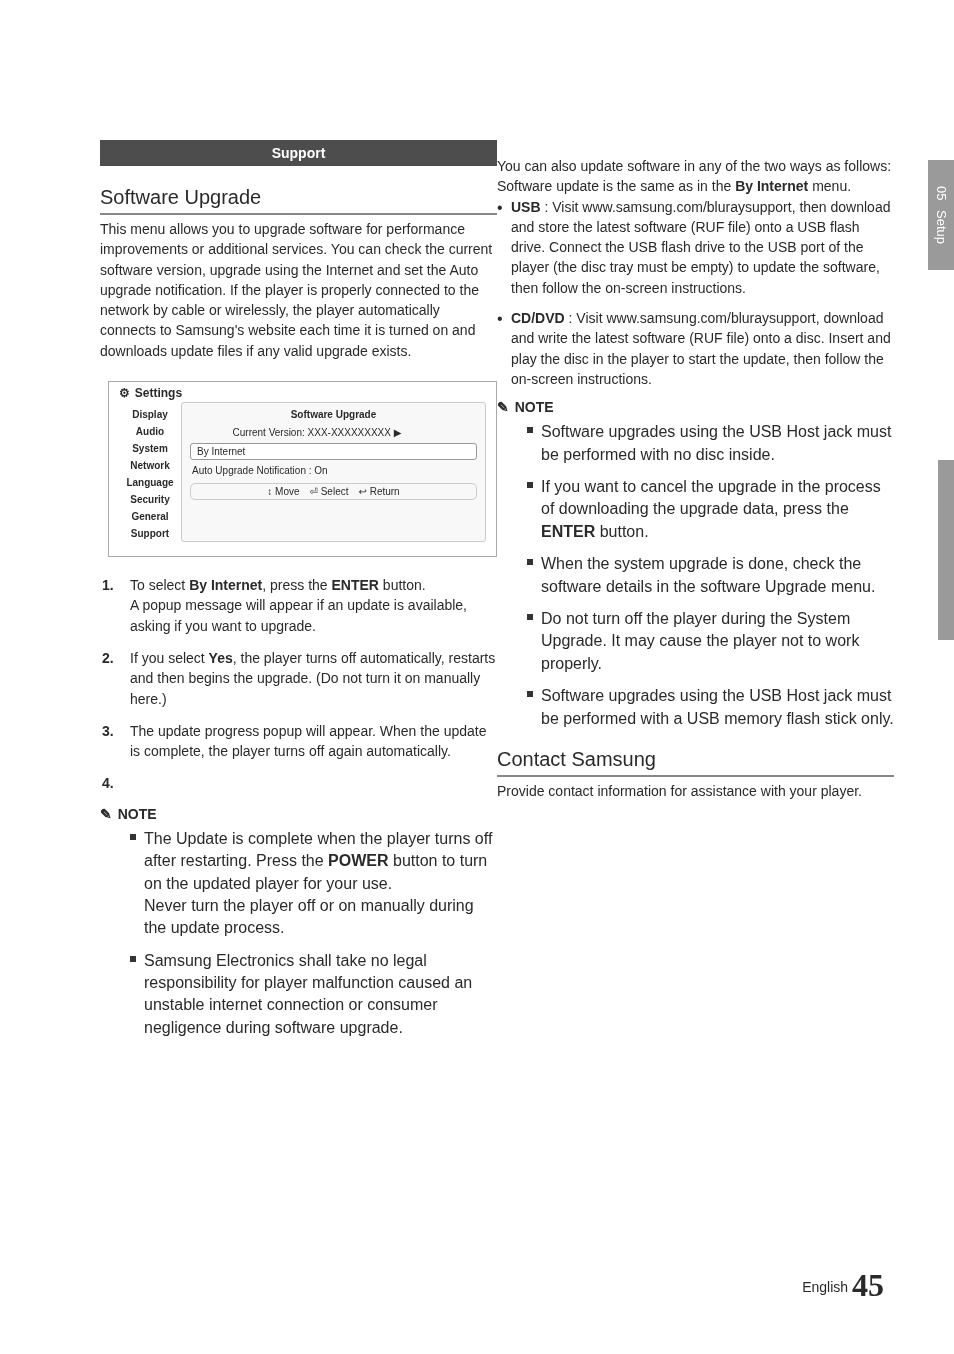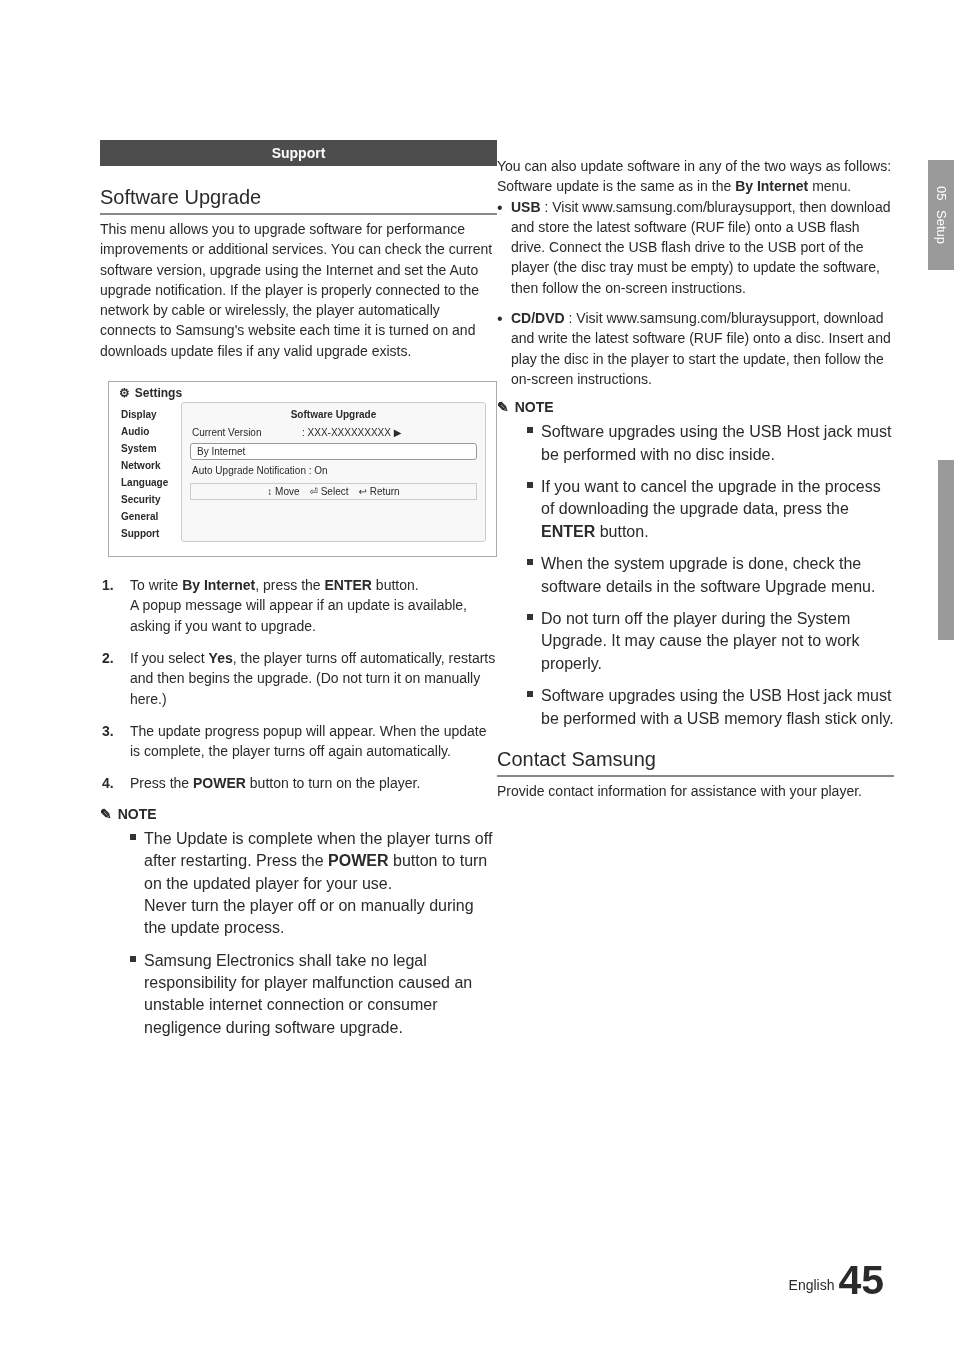"Display" .sshot-side div { text-align: none -> center }
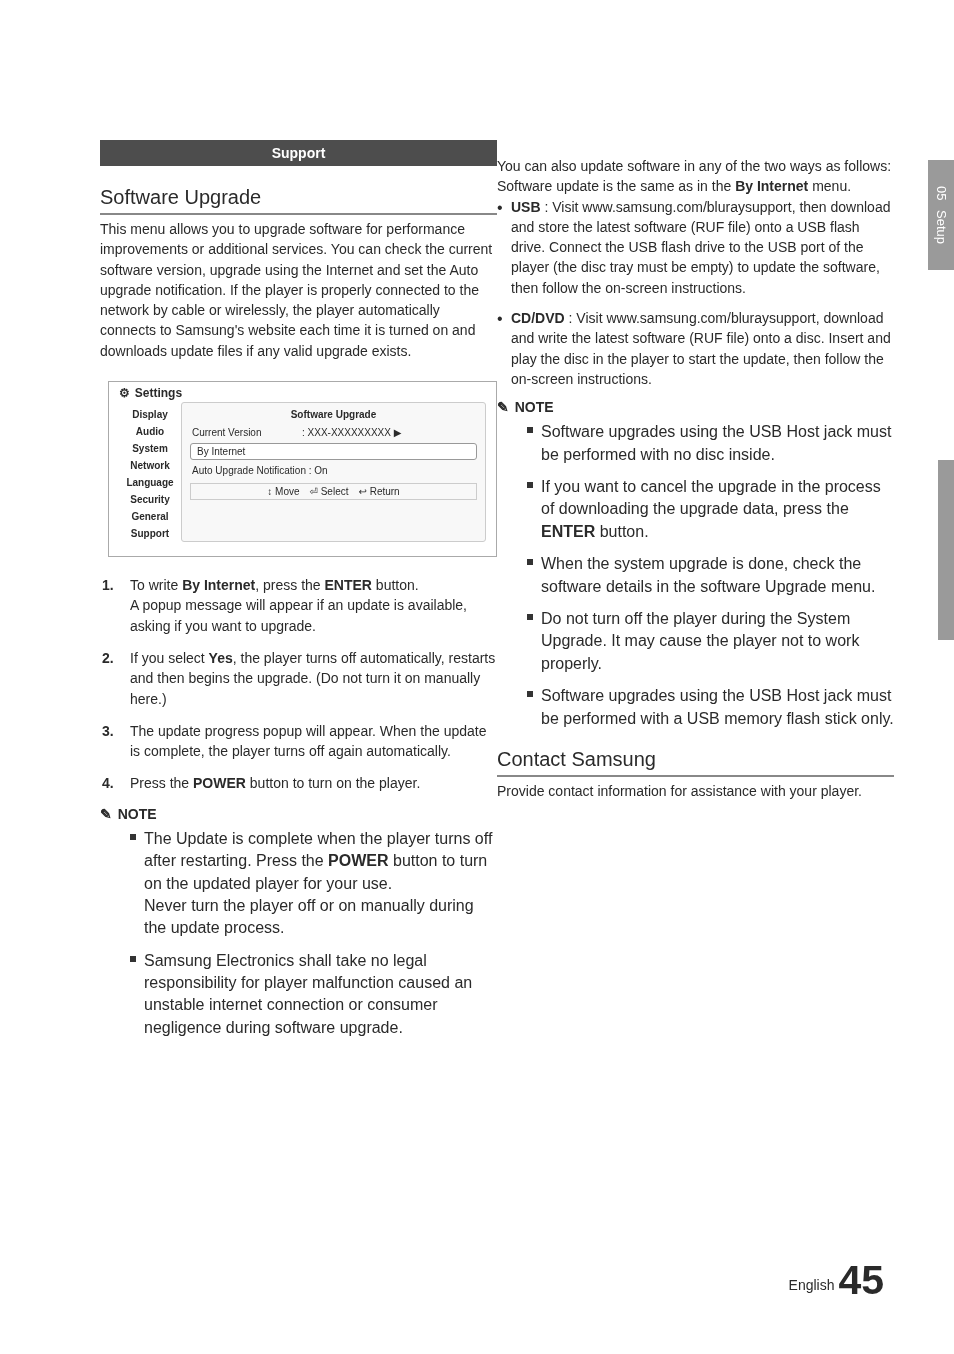"Current Version" .sshot-panel .row { text-align: none -> right }
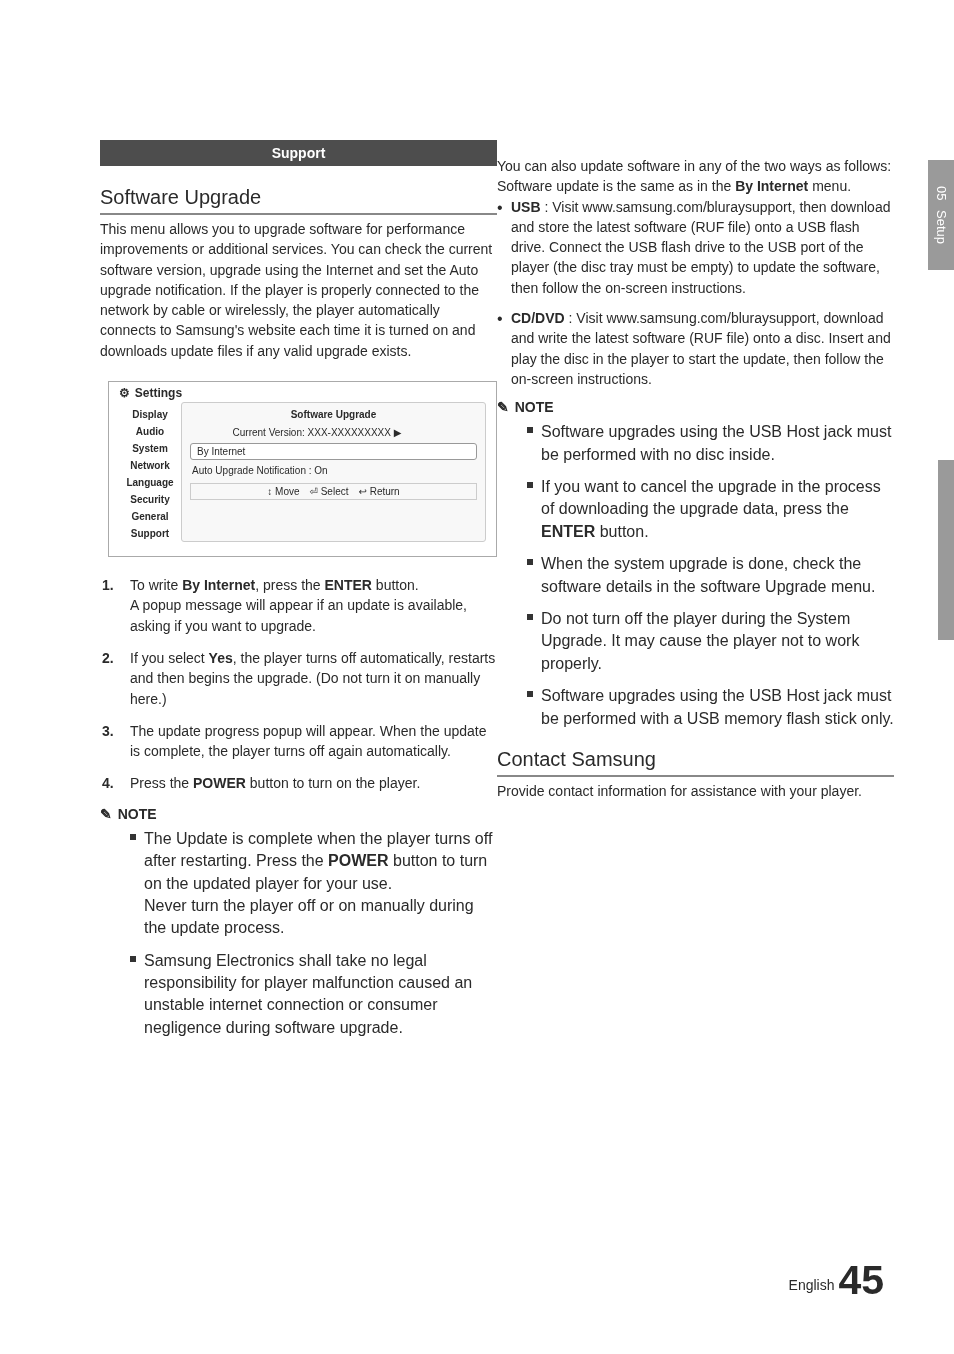"↕ Move" .sshot-hints { border-radius: 0 -> 5px }
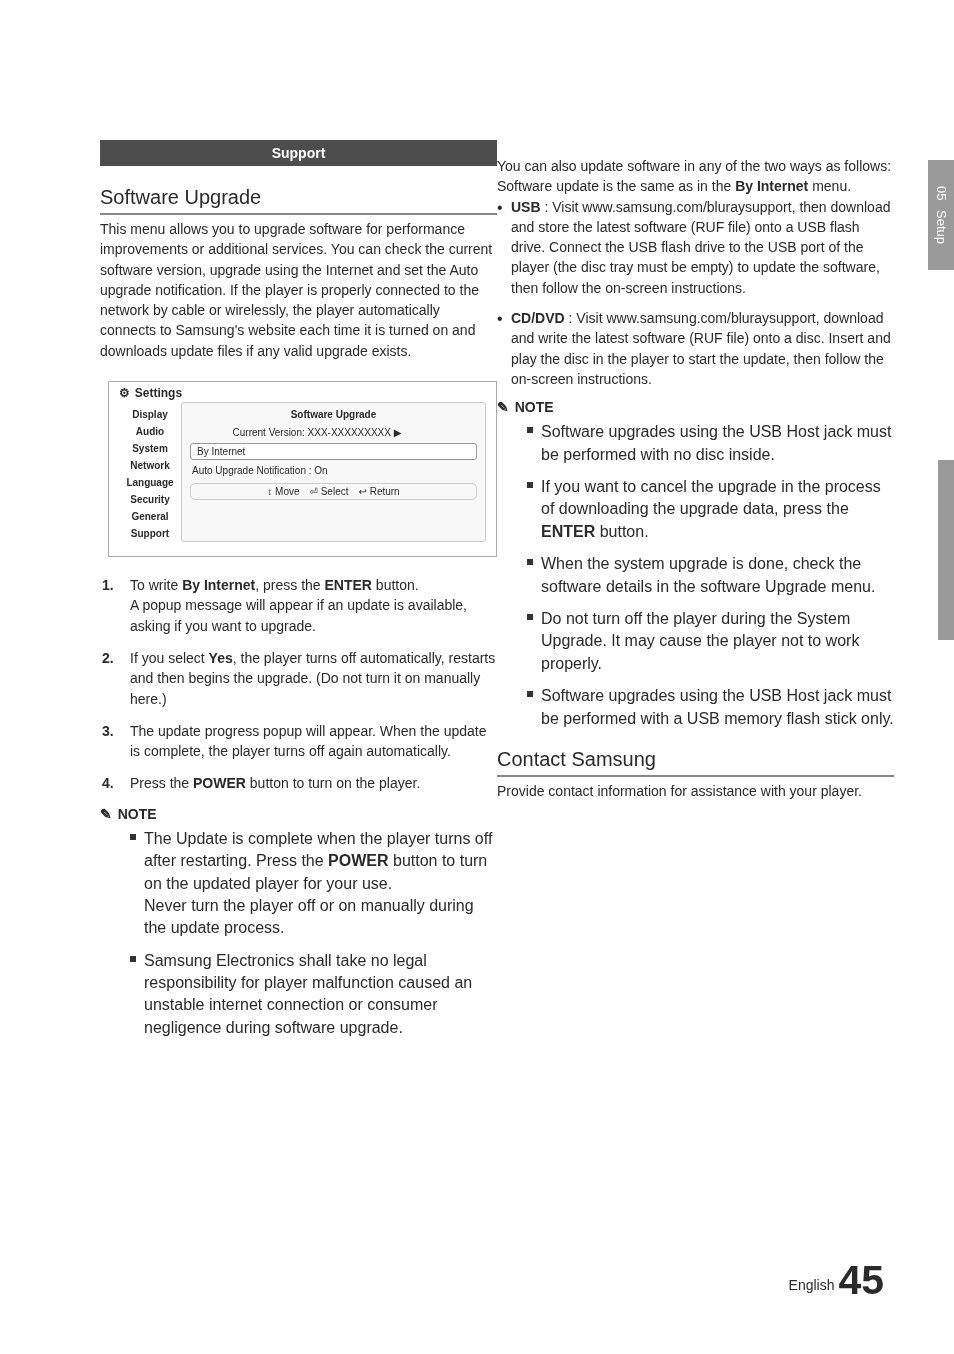"To write" span { text: write -> select }
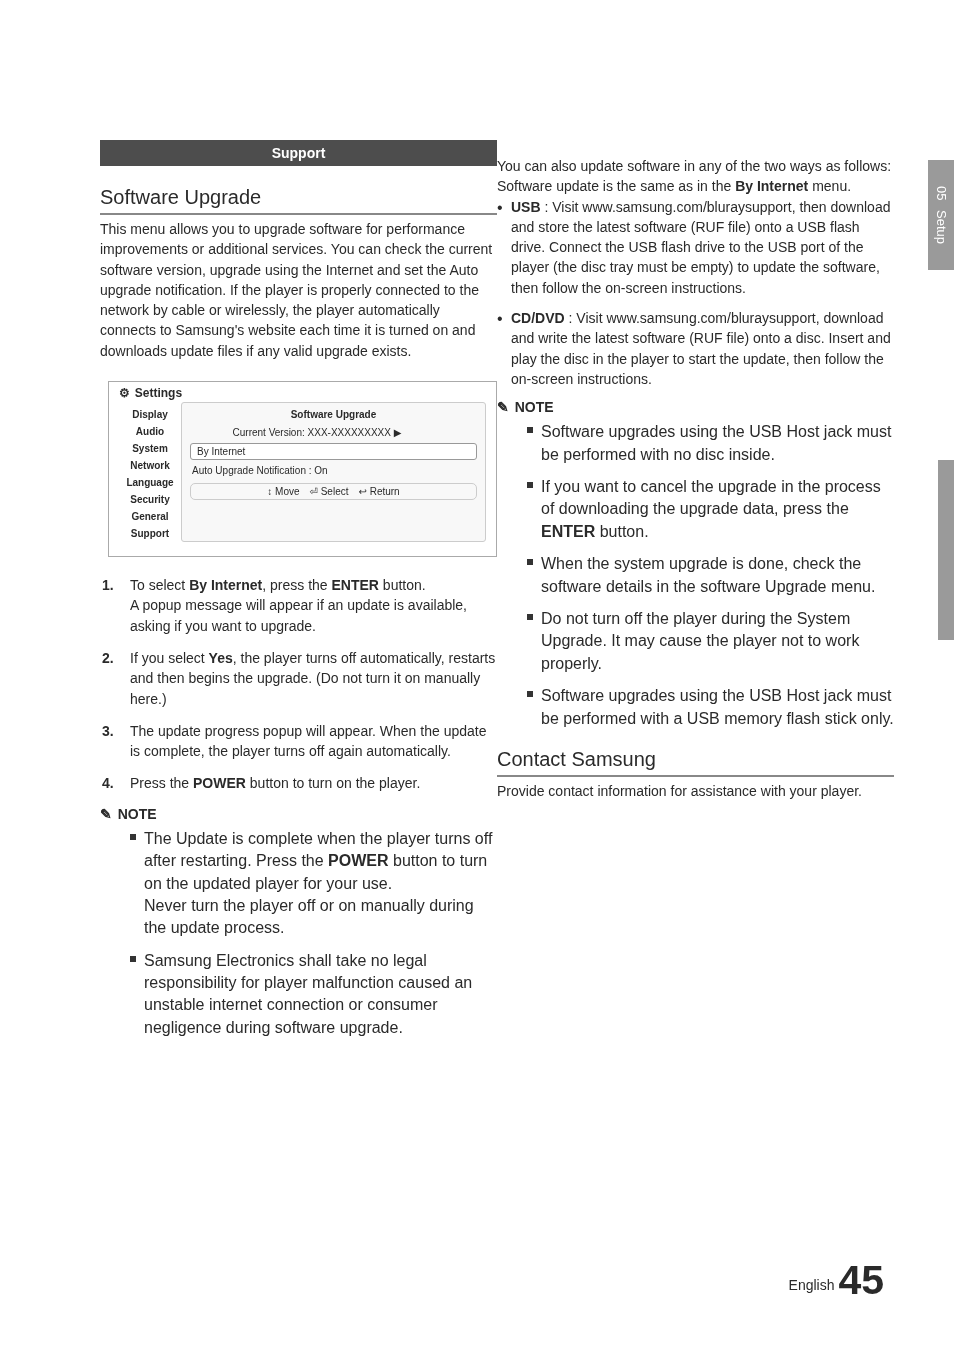"Press the POWER button to" span { html: <span><span>Press the </span><b>POWER</b><span> button to turn on the player.</span></span> -> none }
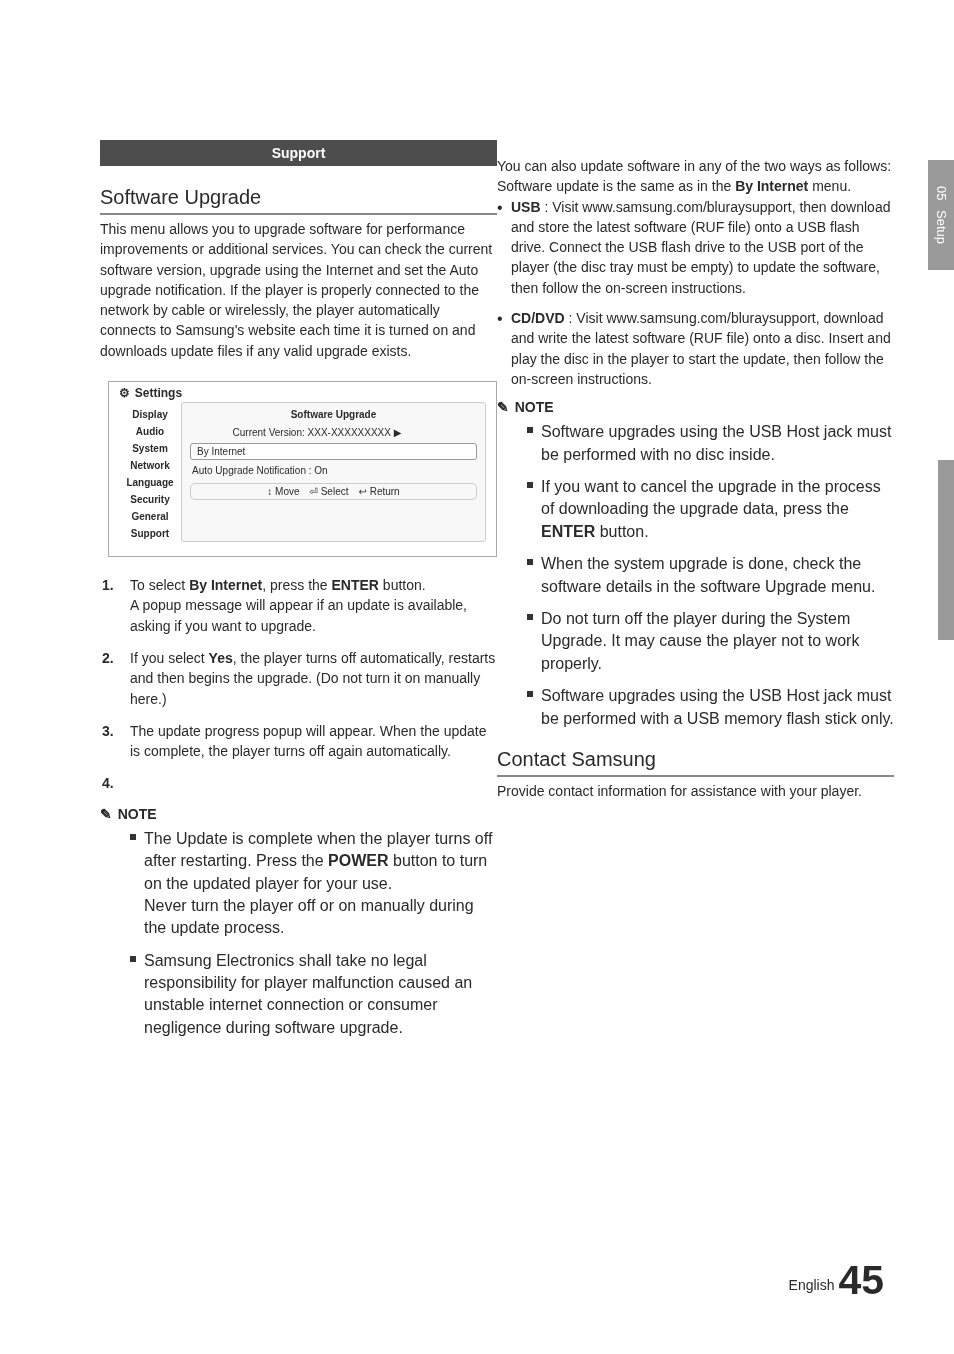"45" .footer .pn { font-family: none -> Liberation Serif, serif; font-size: 41px -> 32px }
